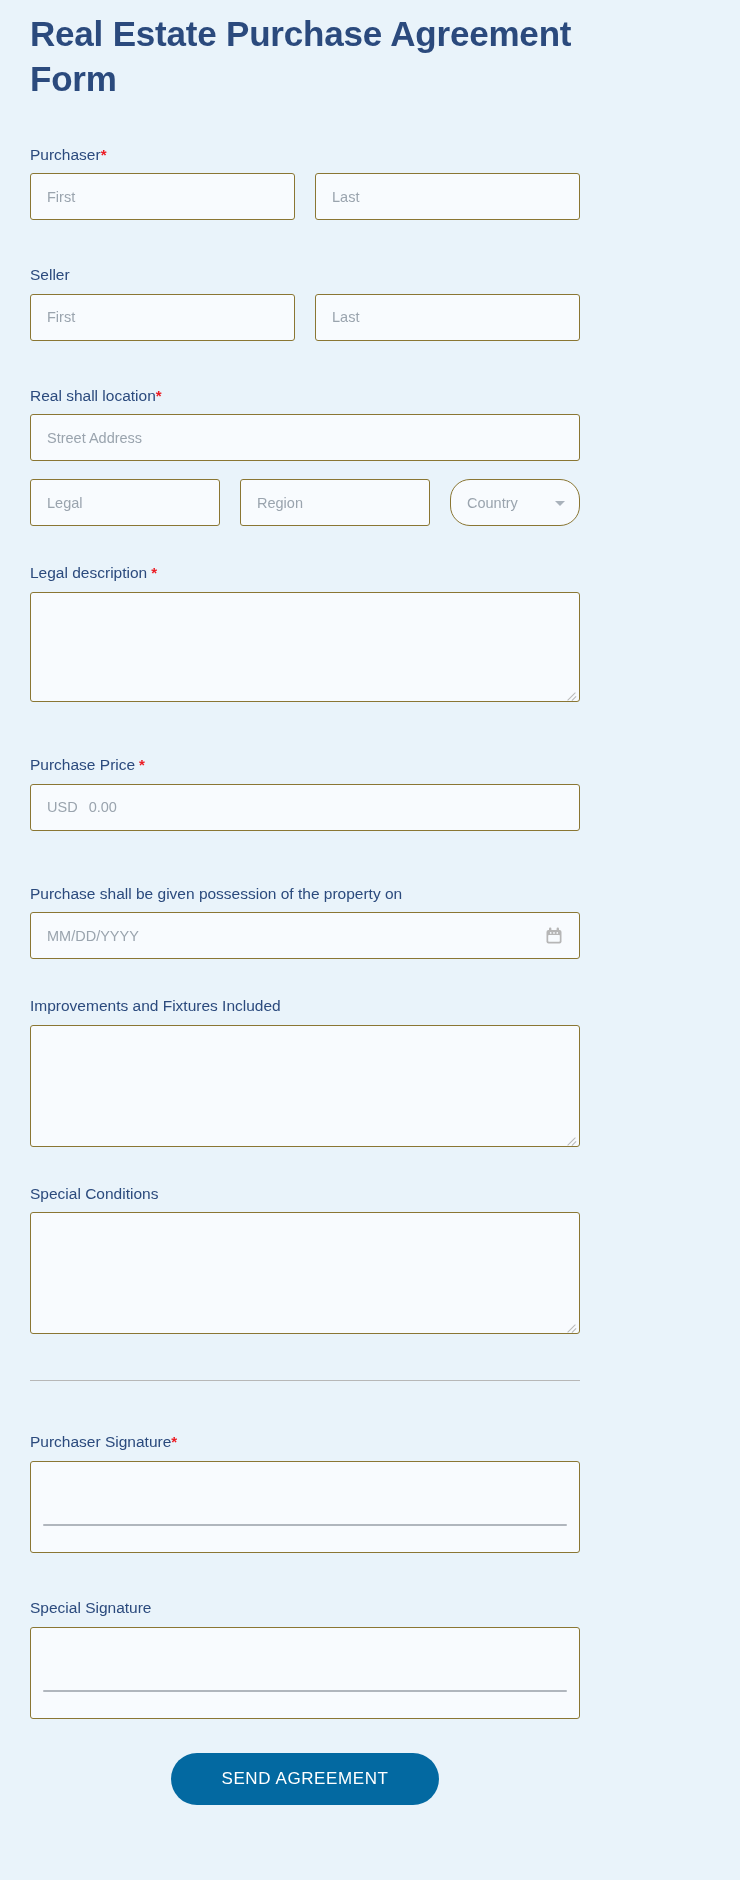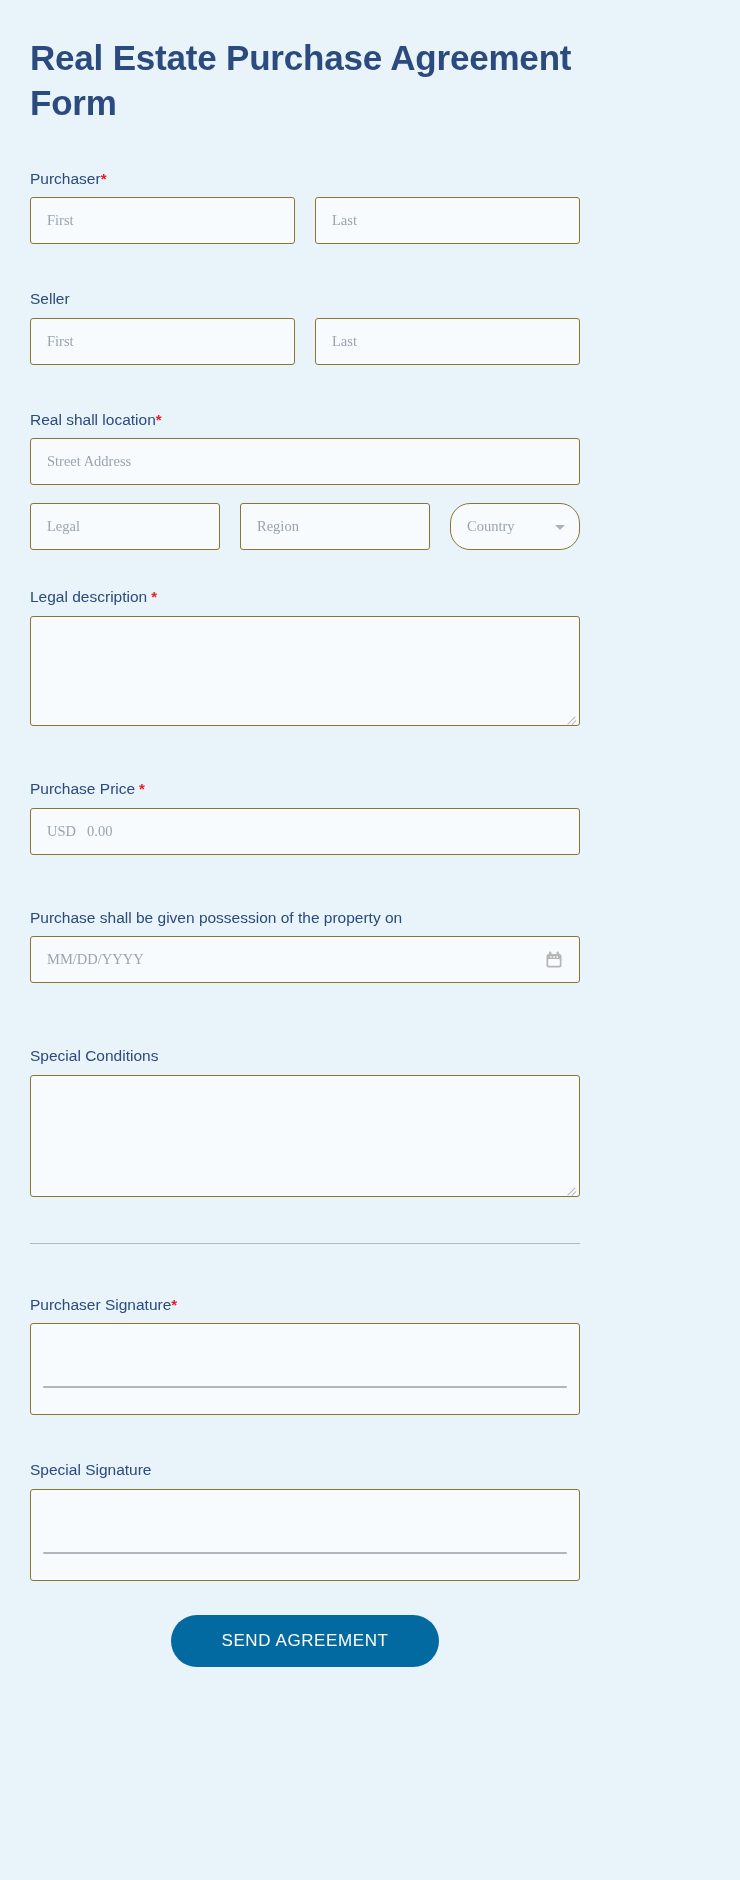"Real Estate Purchase Agreement Form" .form-wrap { padding: 36px 30px 0 30px -> 12px 30px 0 30px }
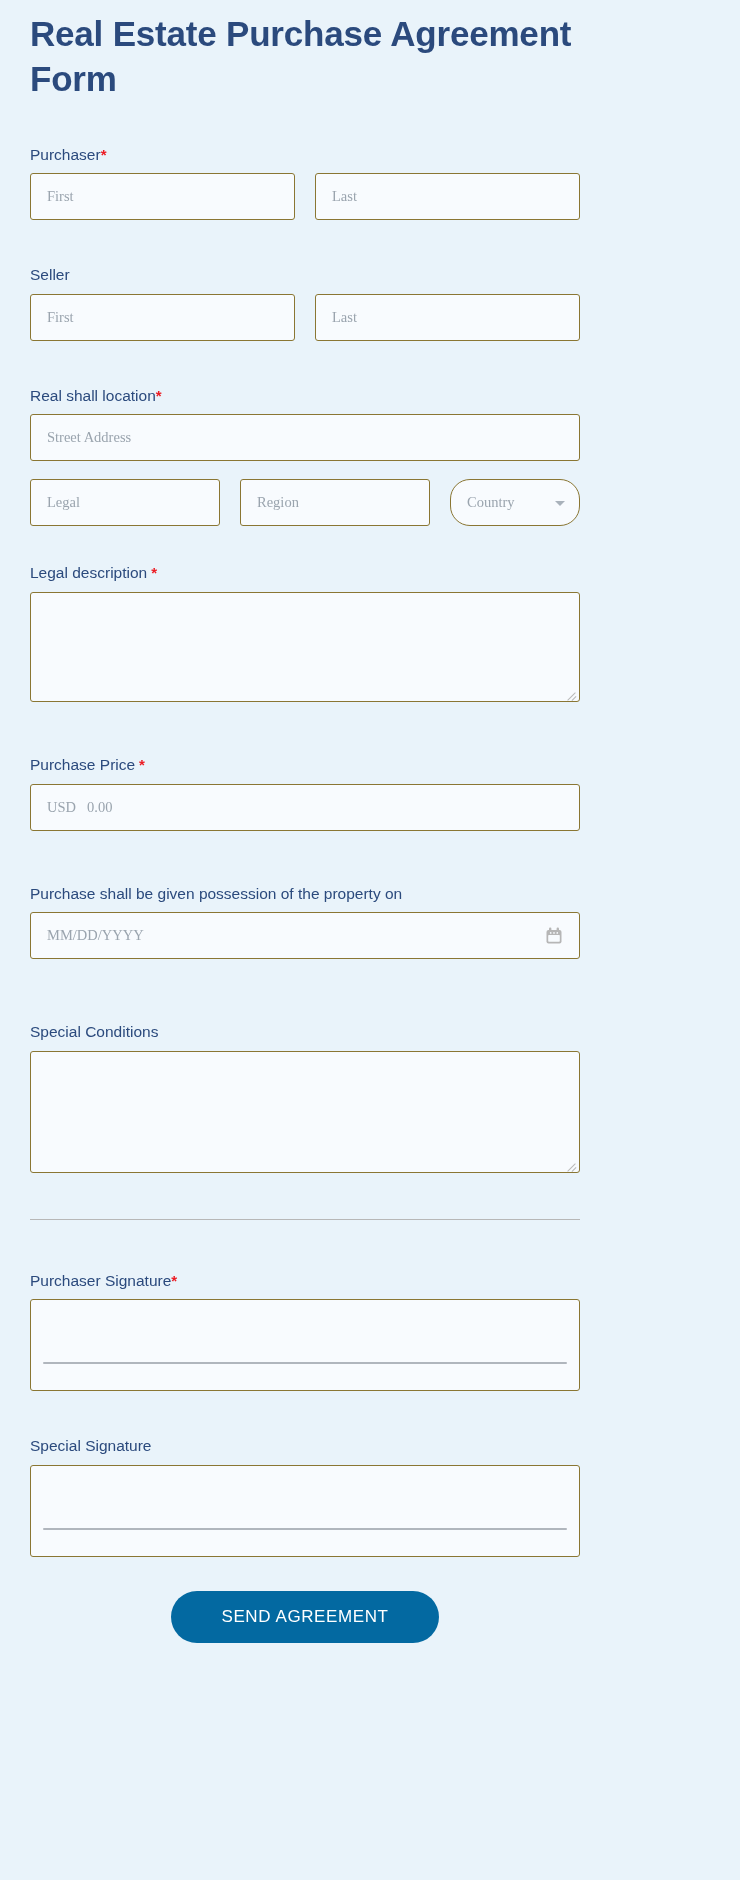"First" .ctrl { font-family: Liberation Serif, serif -> none }
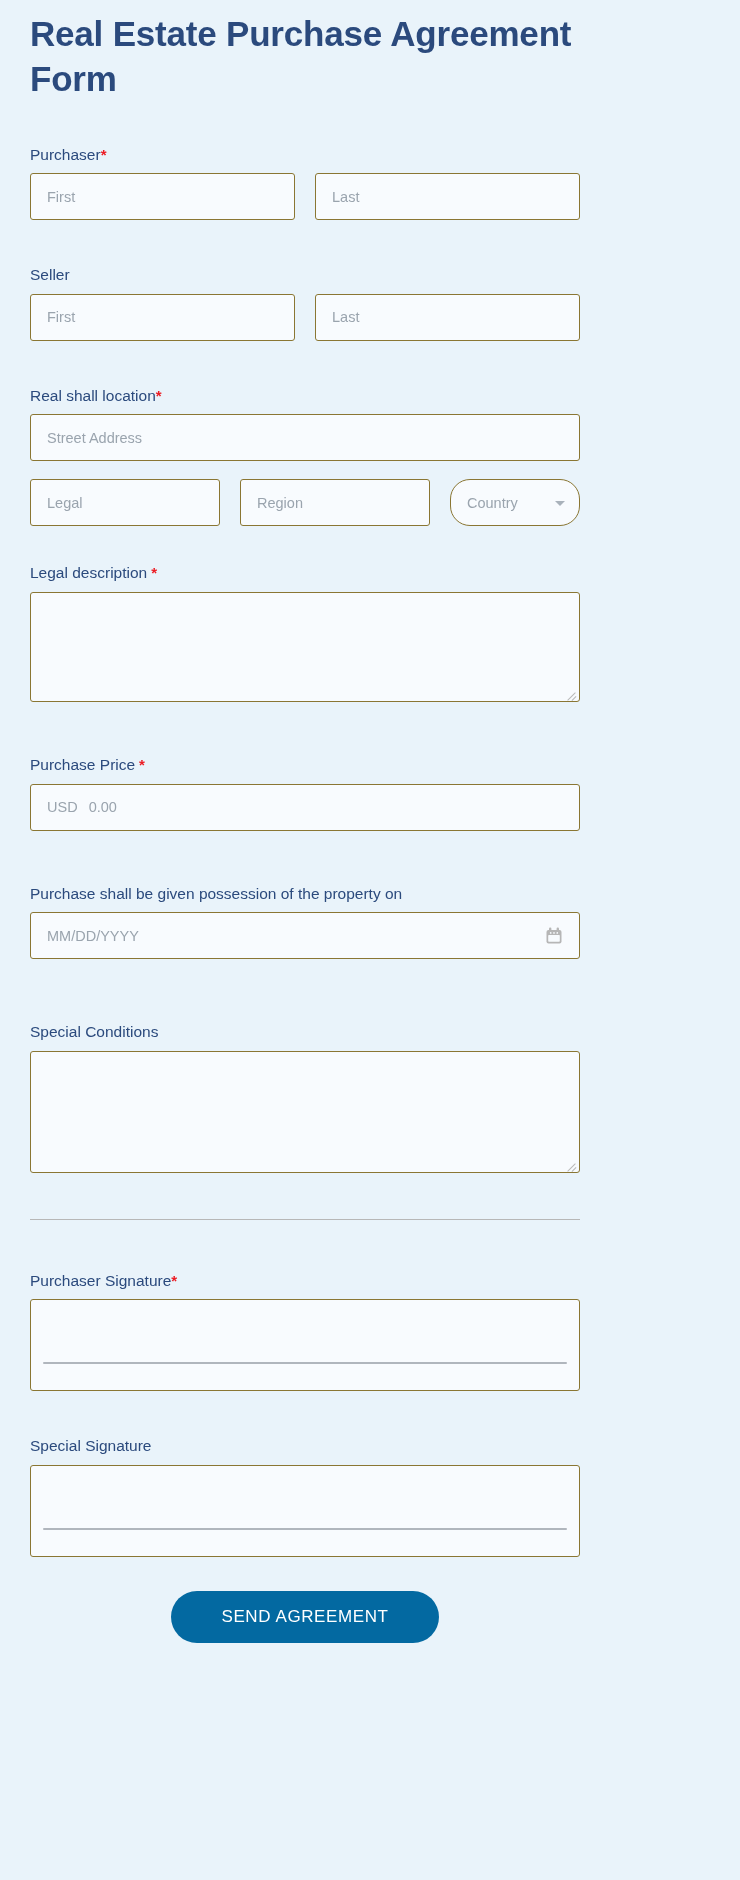"Improvements and Fixtures Included" div.field-block { html: none -> <div> <label><span>Improvements and Fixtures Included</span><span></span></label> <div> <span></span> </div> </div> }
